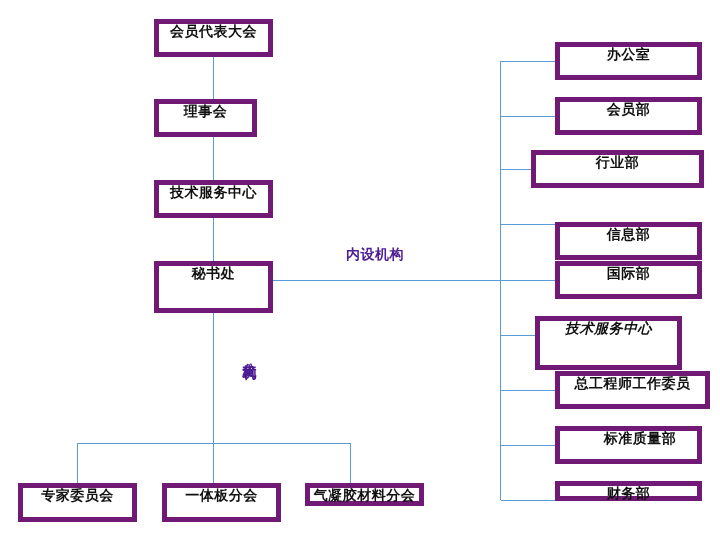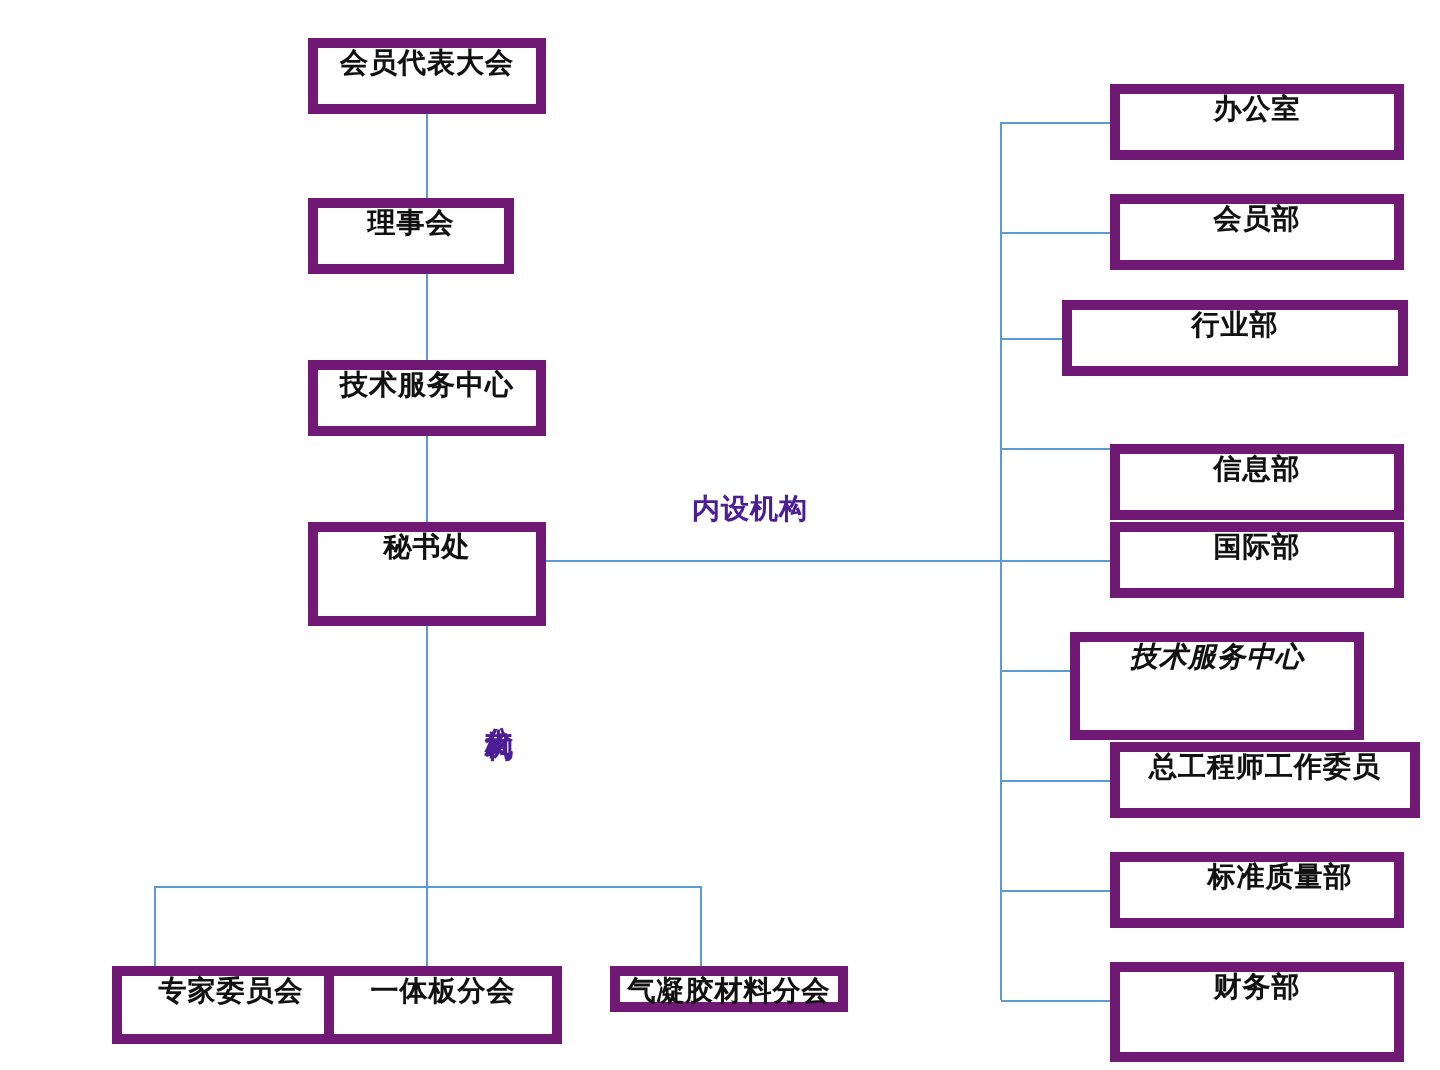"专家委员会" div.node-box { margin-left: 38px -> none }
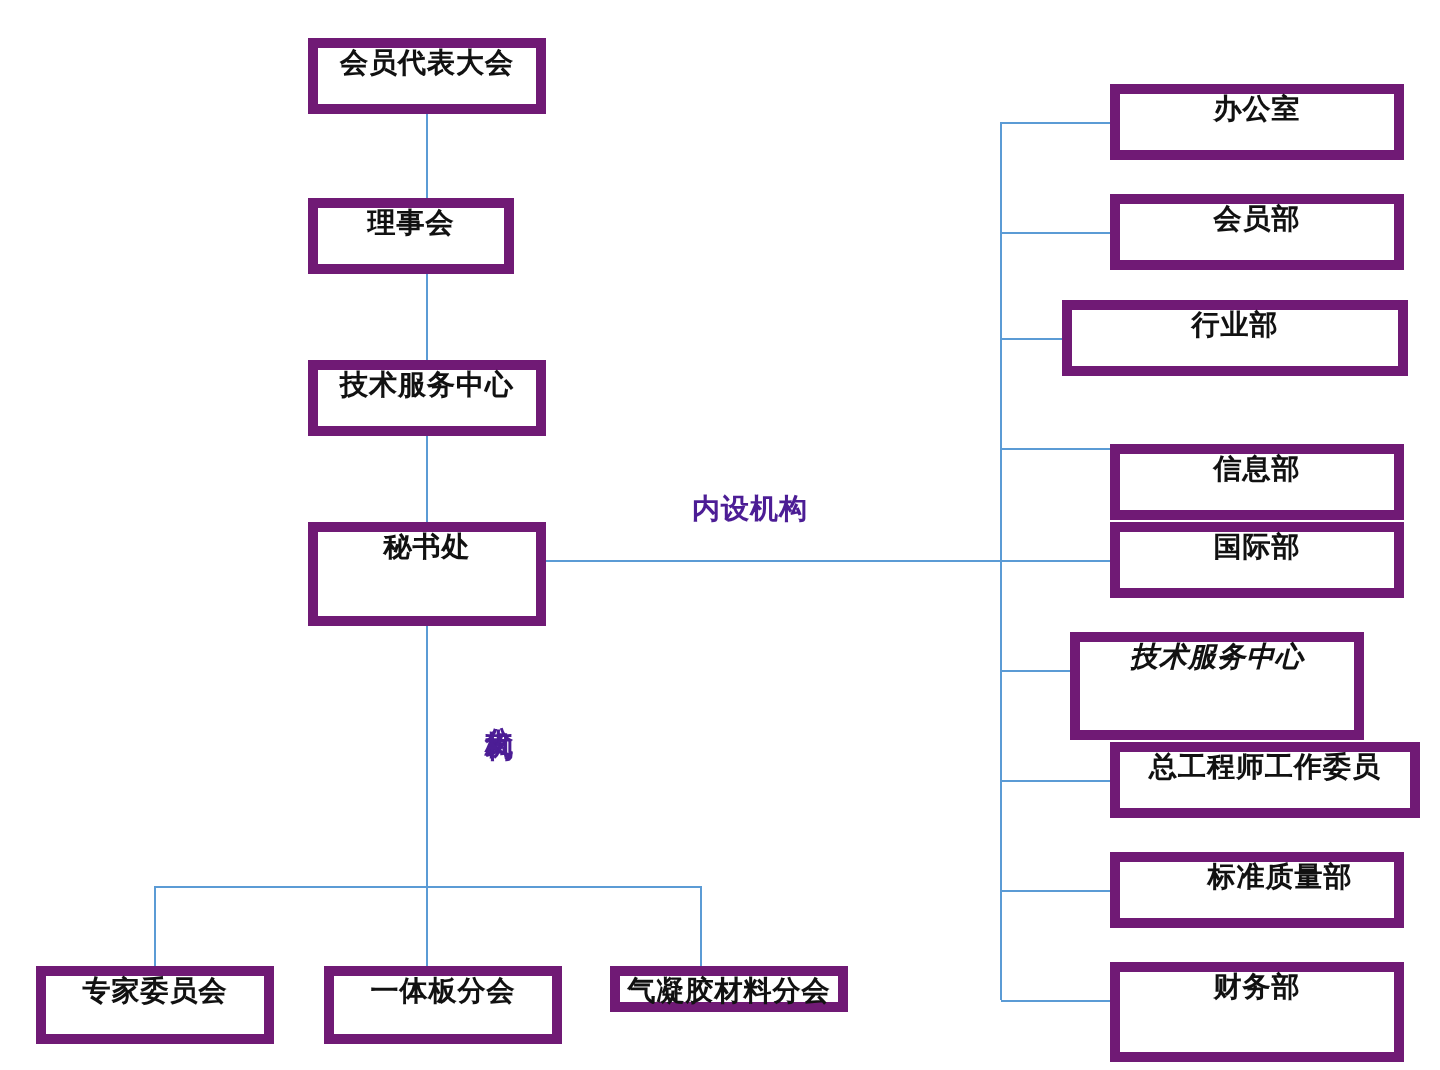"财务部" div.node-box { height: 50px -> 20px }
